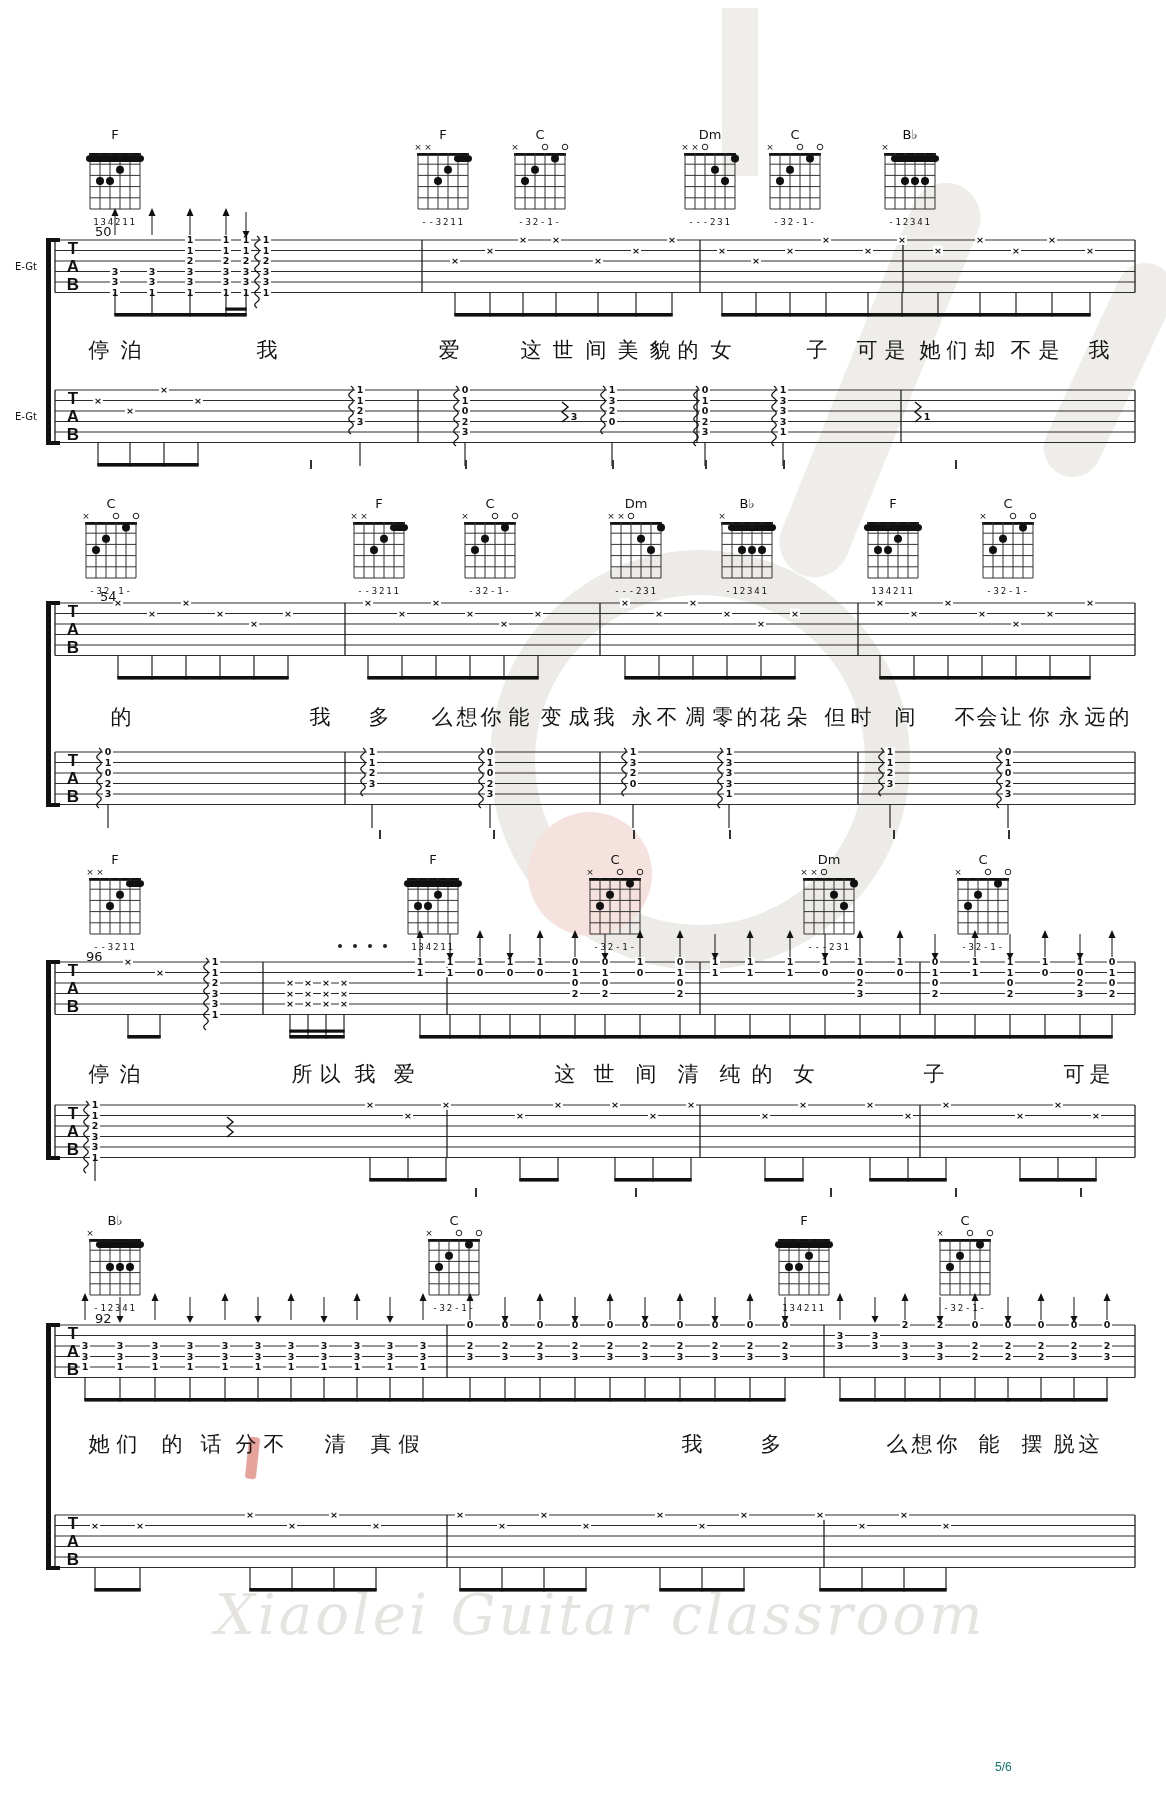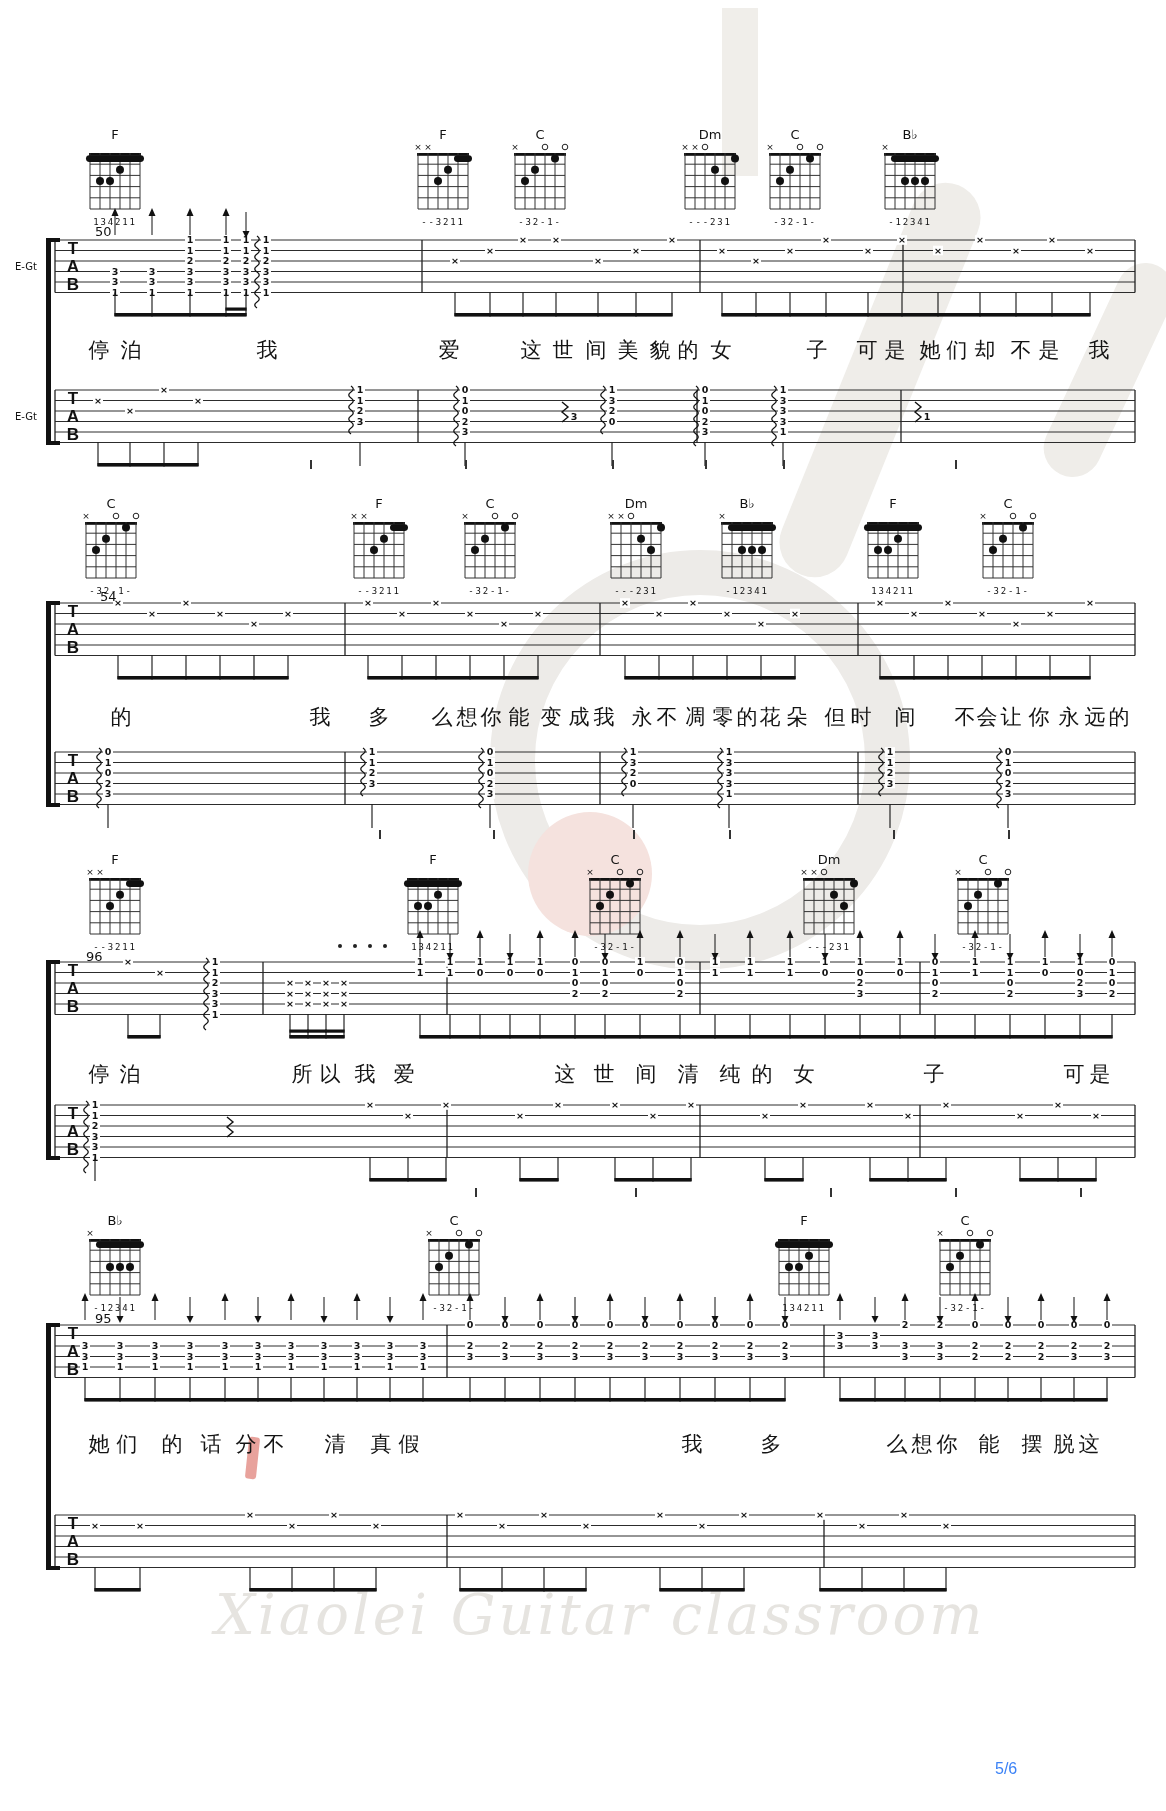"95" div.mnum { text: 95 -> 92 }
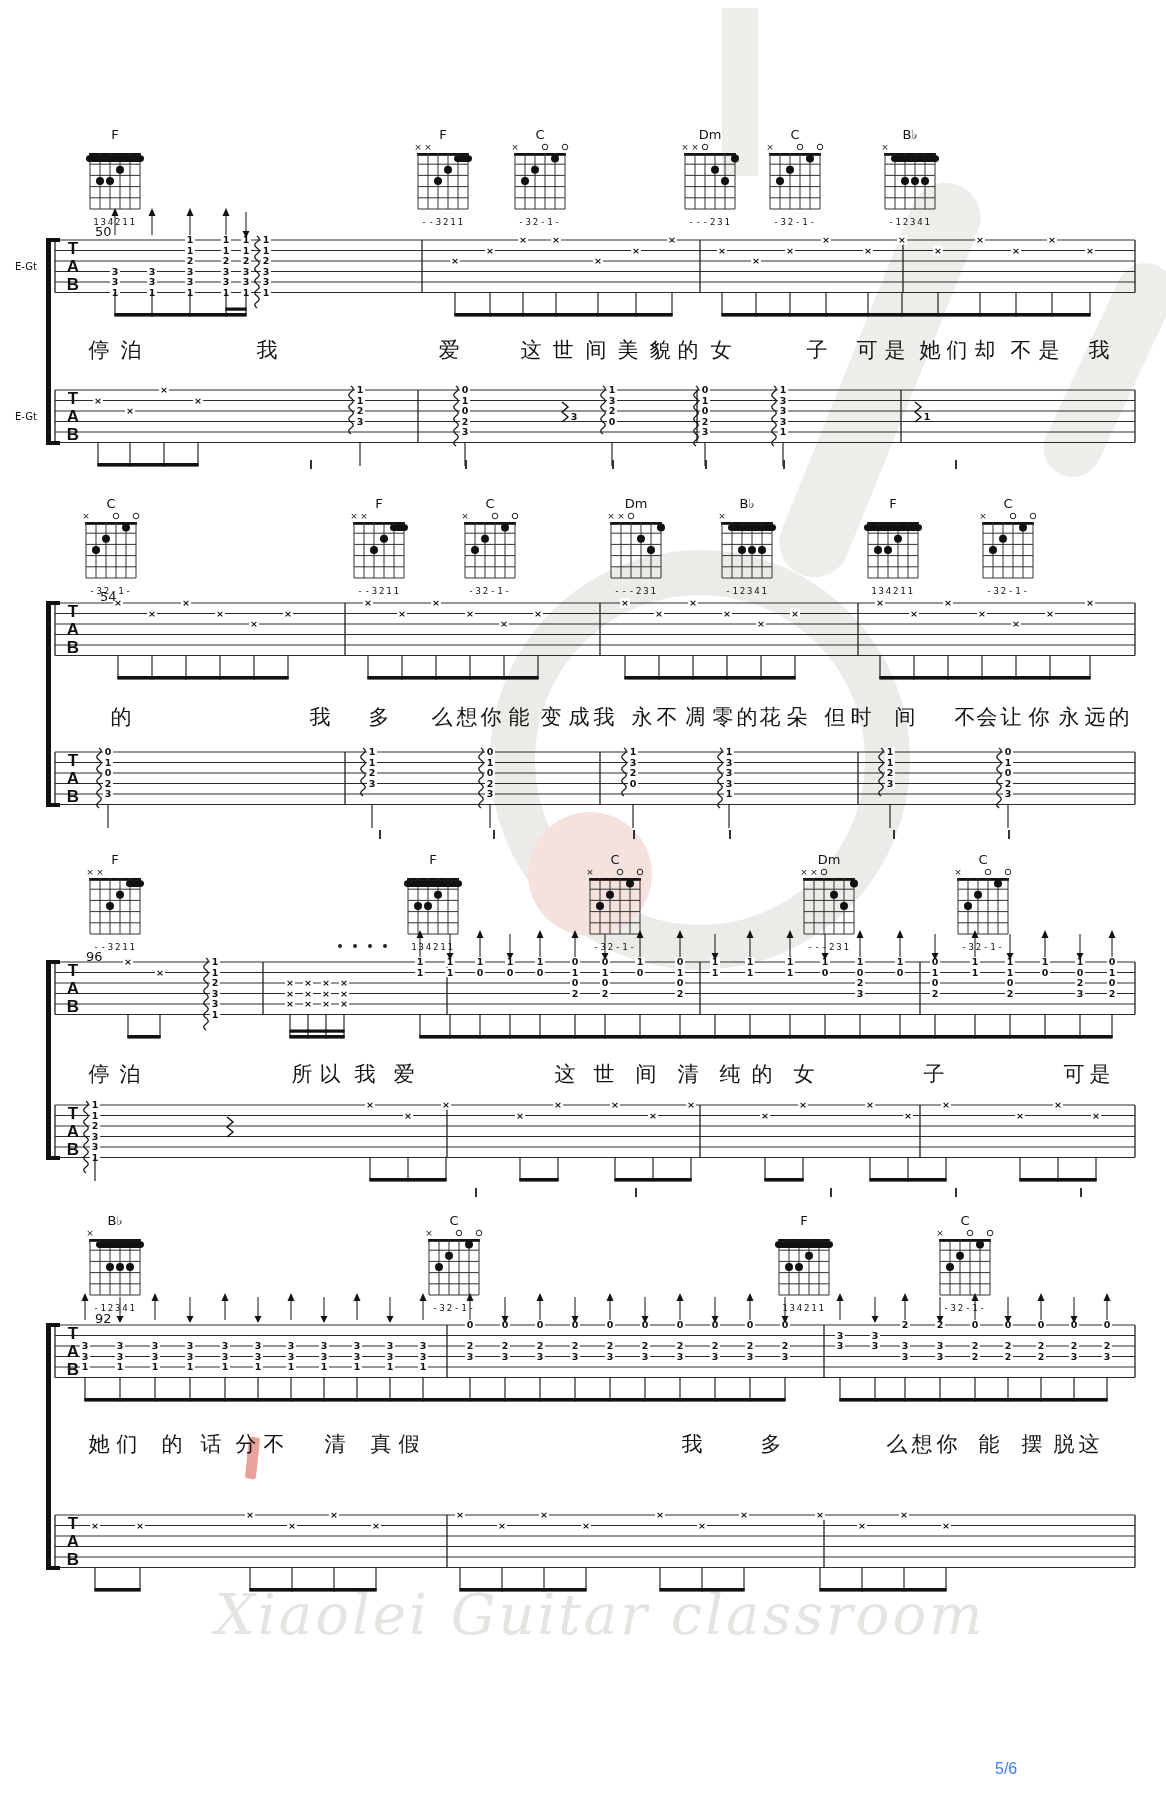"5/6" .pageno { color: #3b82f6 -> #0f766e; font-size: 16px -> 12px }
